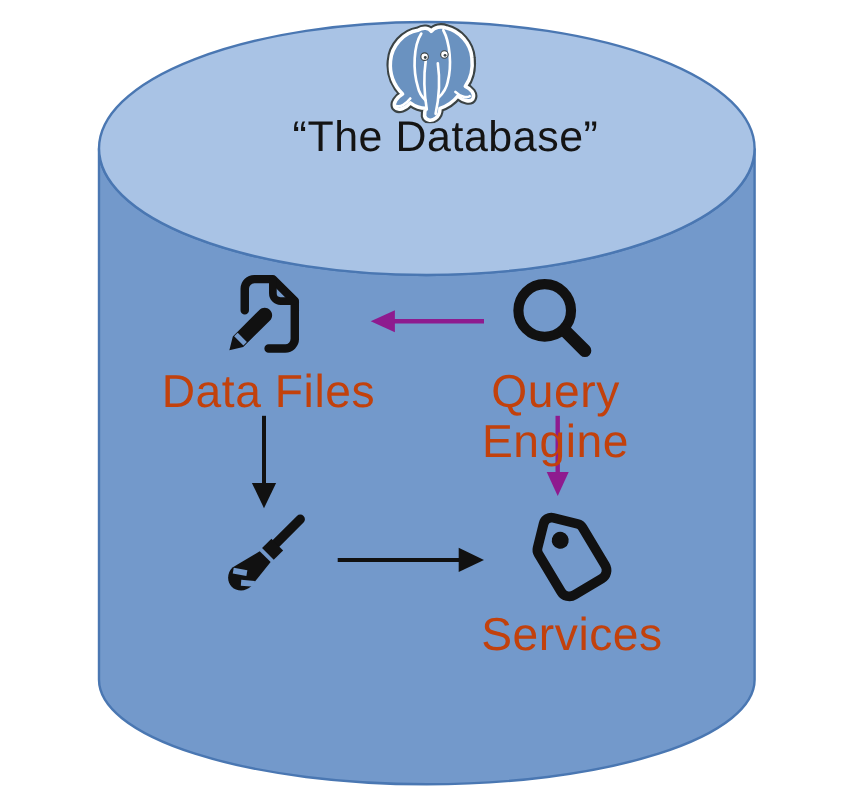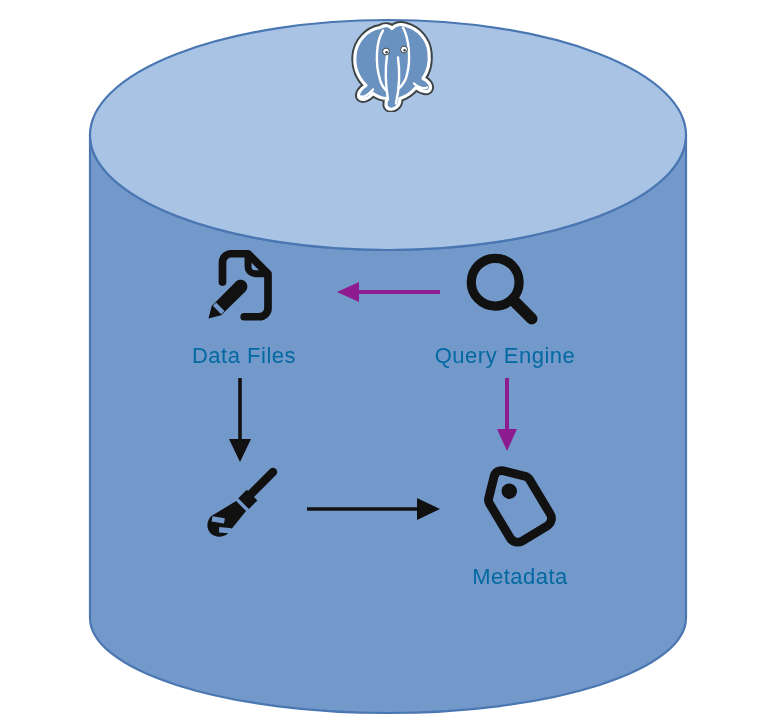"“The Database”" div.title { html: none -> <div>“The Database”</div> }
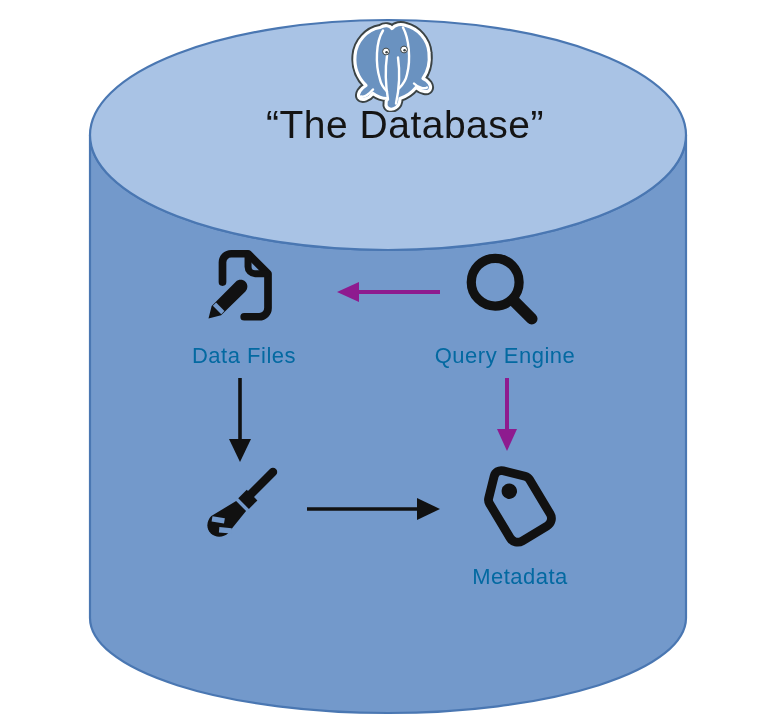"Data Files" .label { color: #0369a1 -> #c2410c; font-size: 22px -> 42px }
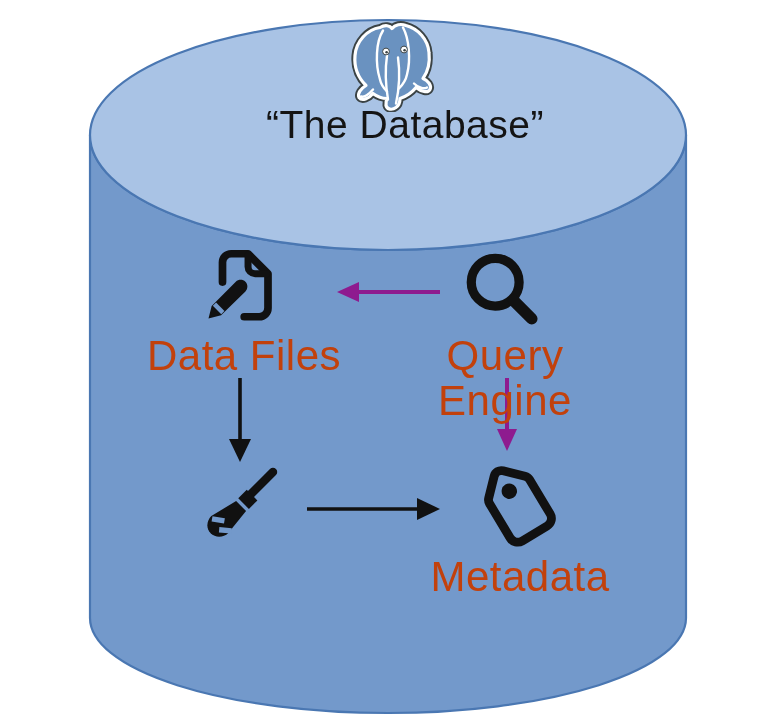"Metadata" div.label { text: Metadata -> Services }
